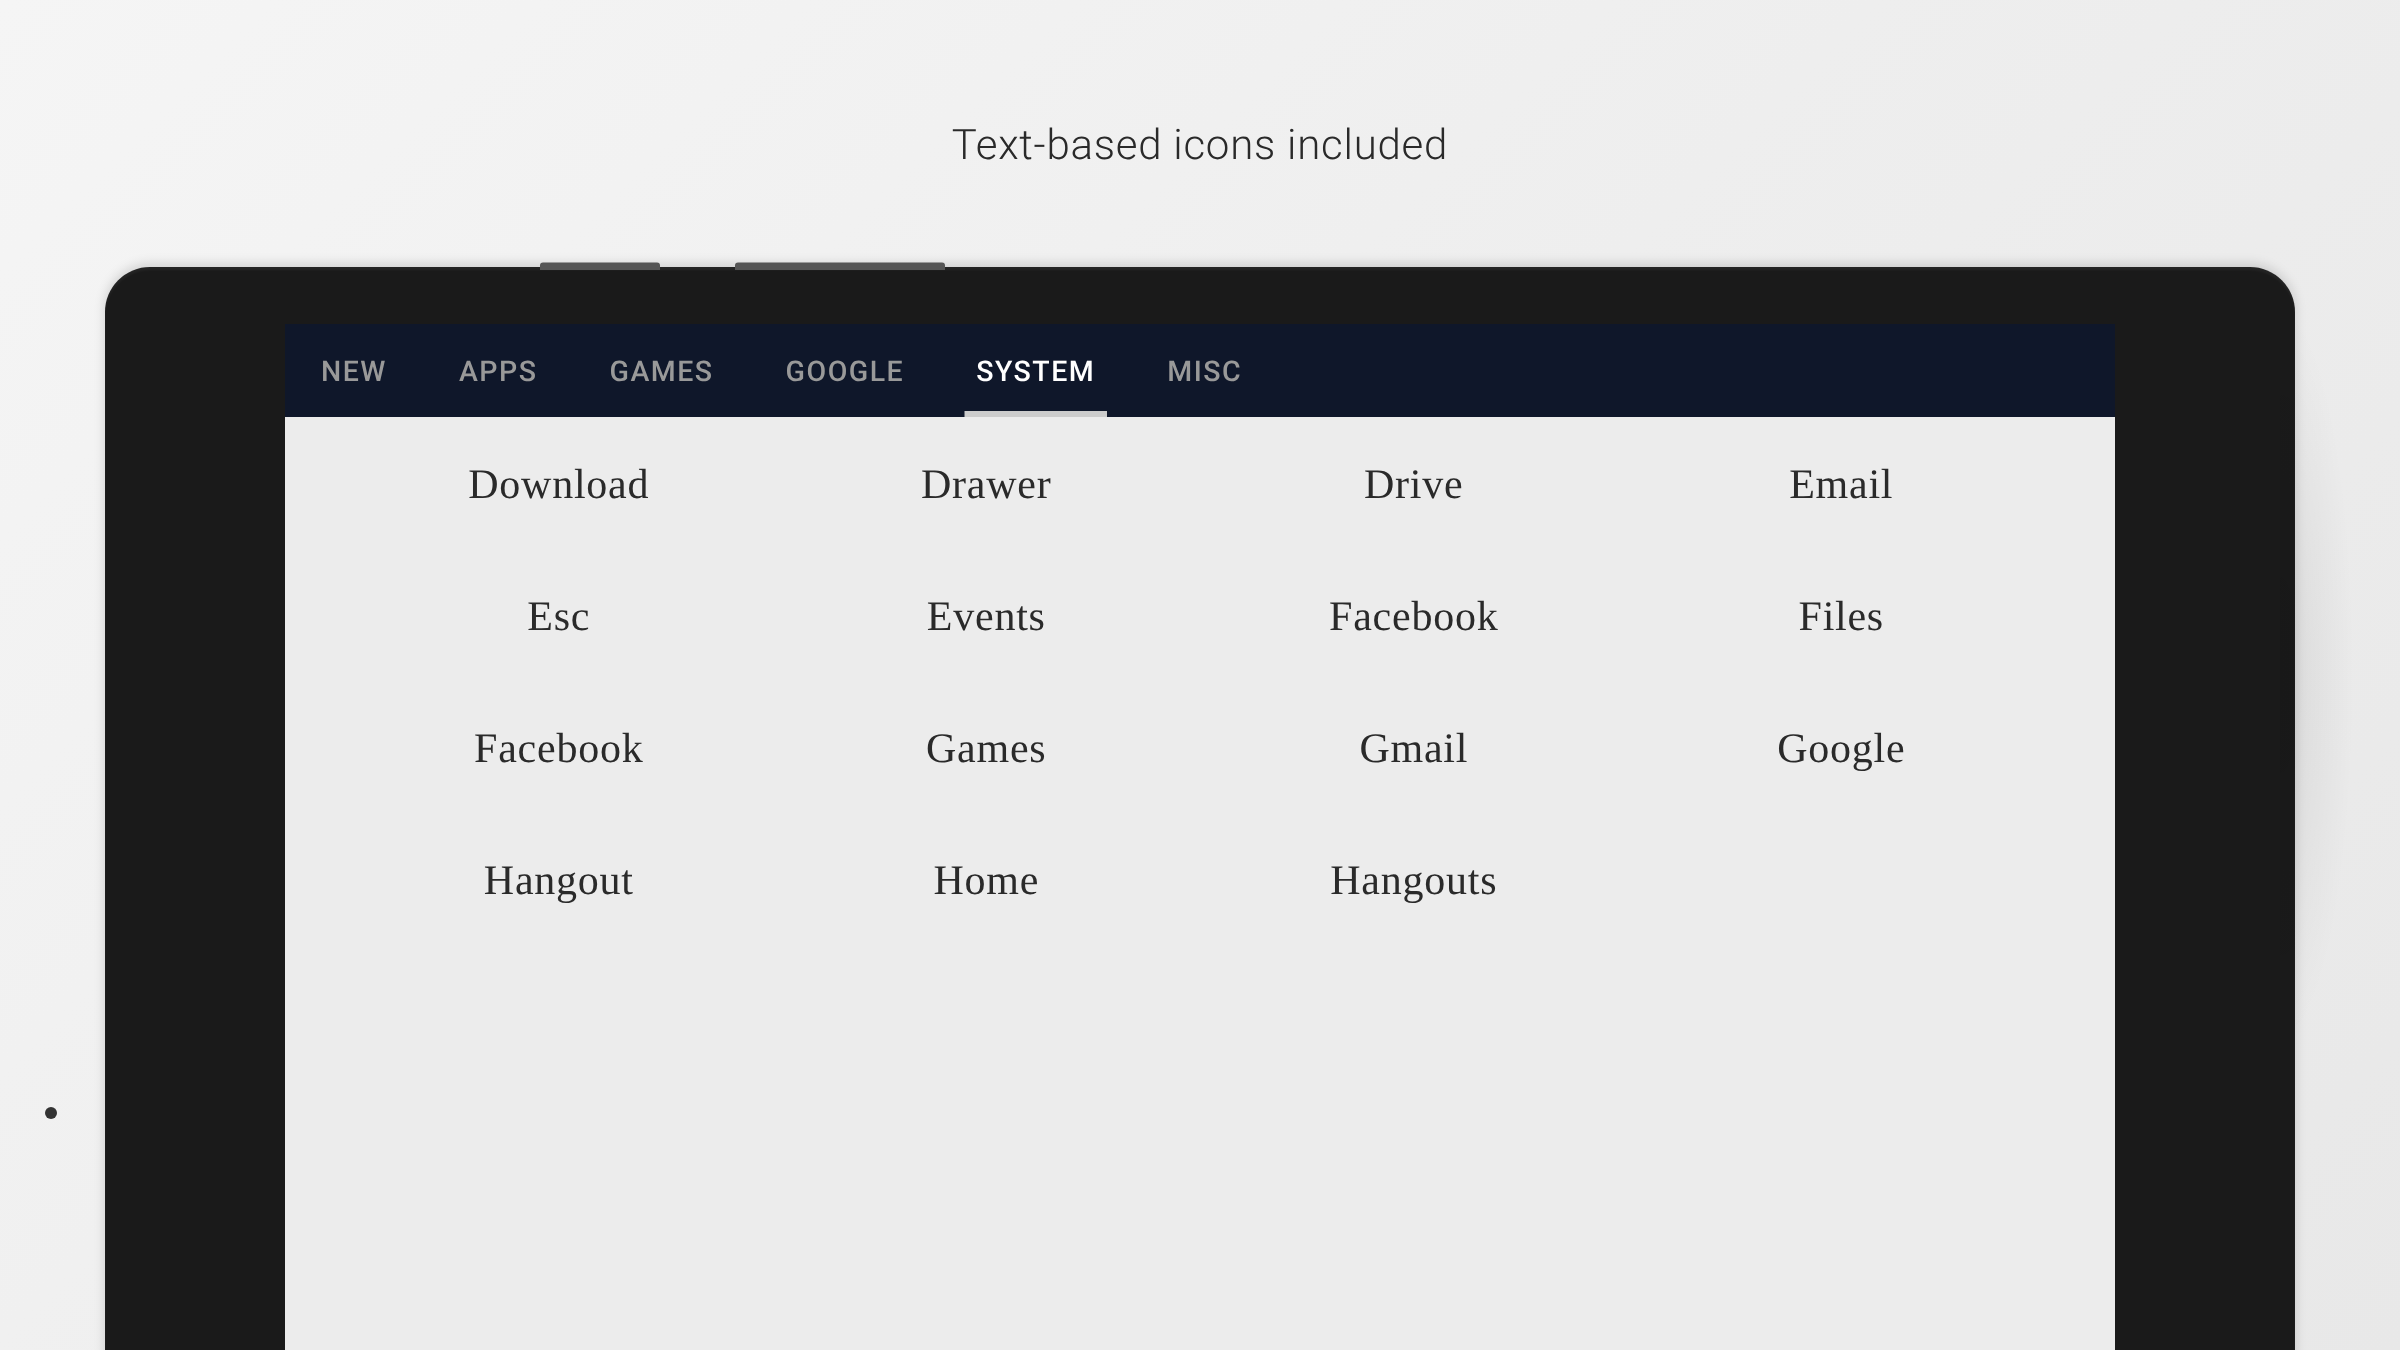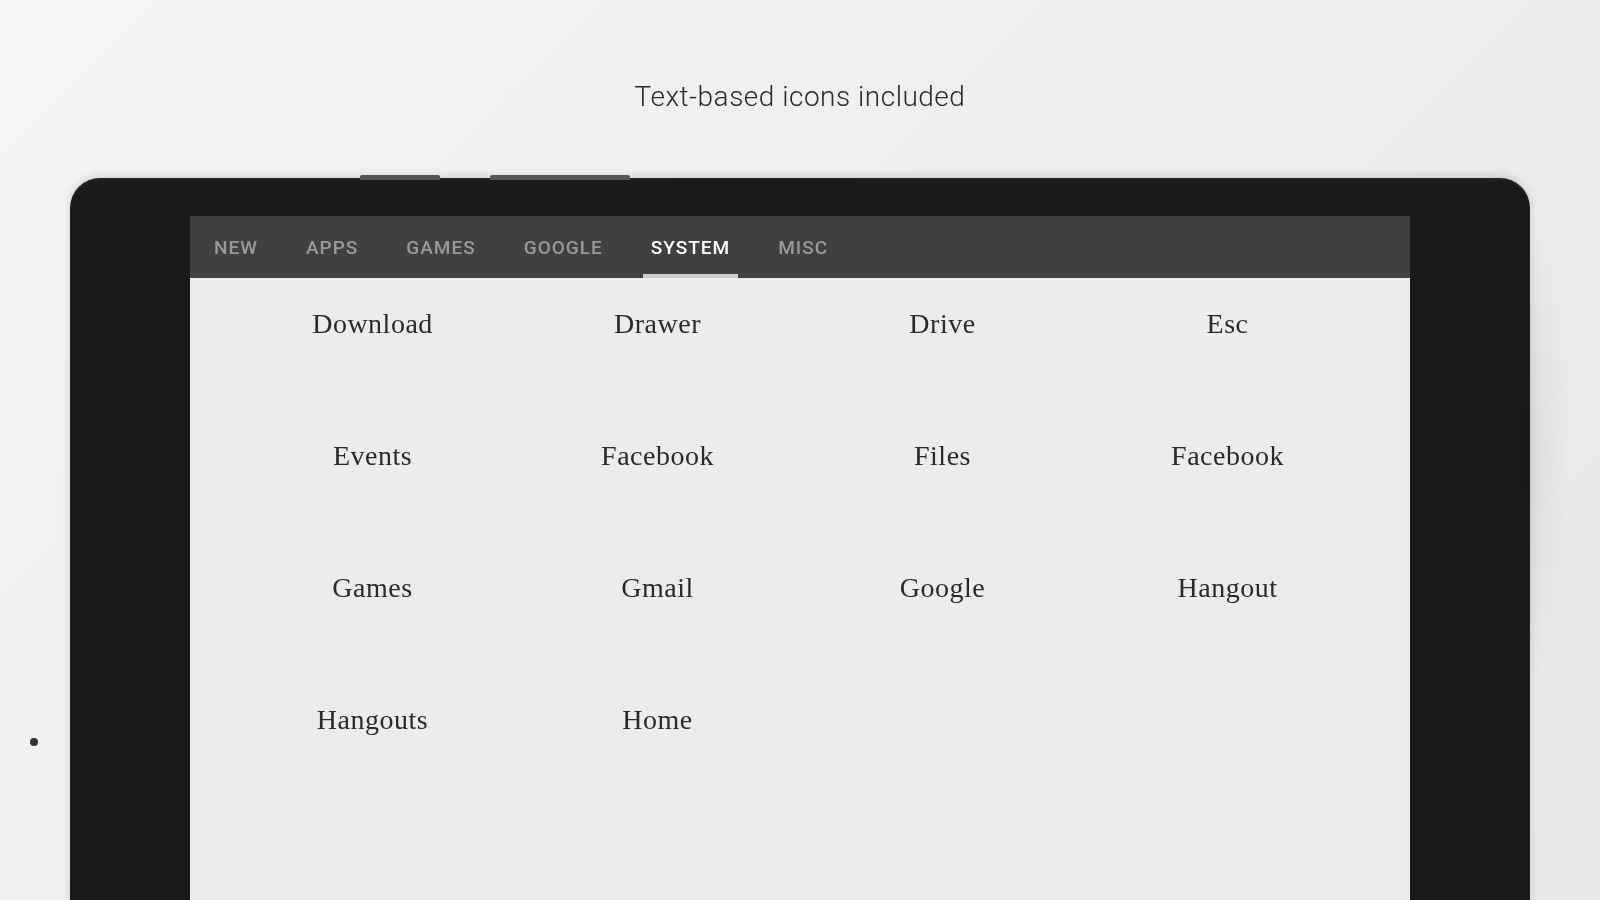"NEW" .tab-bar { background: #404040 -> #0f172a }
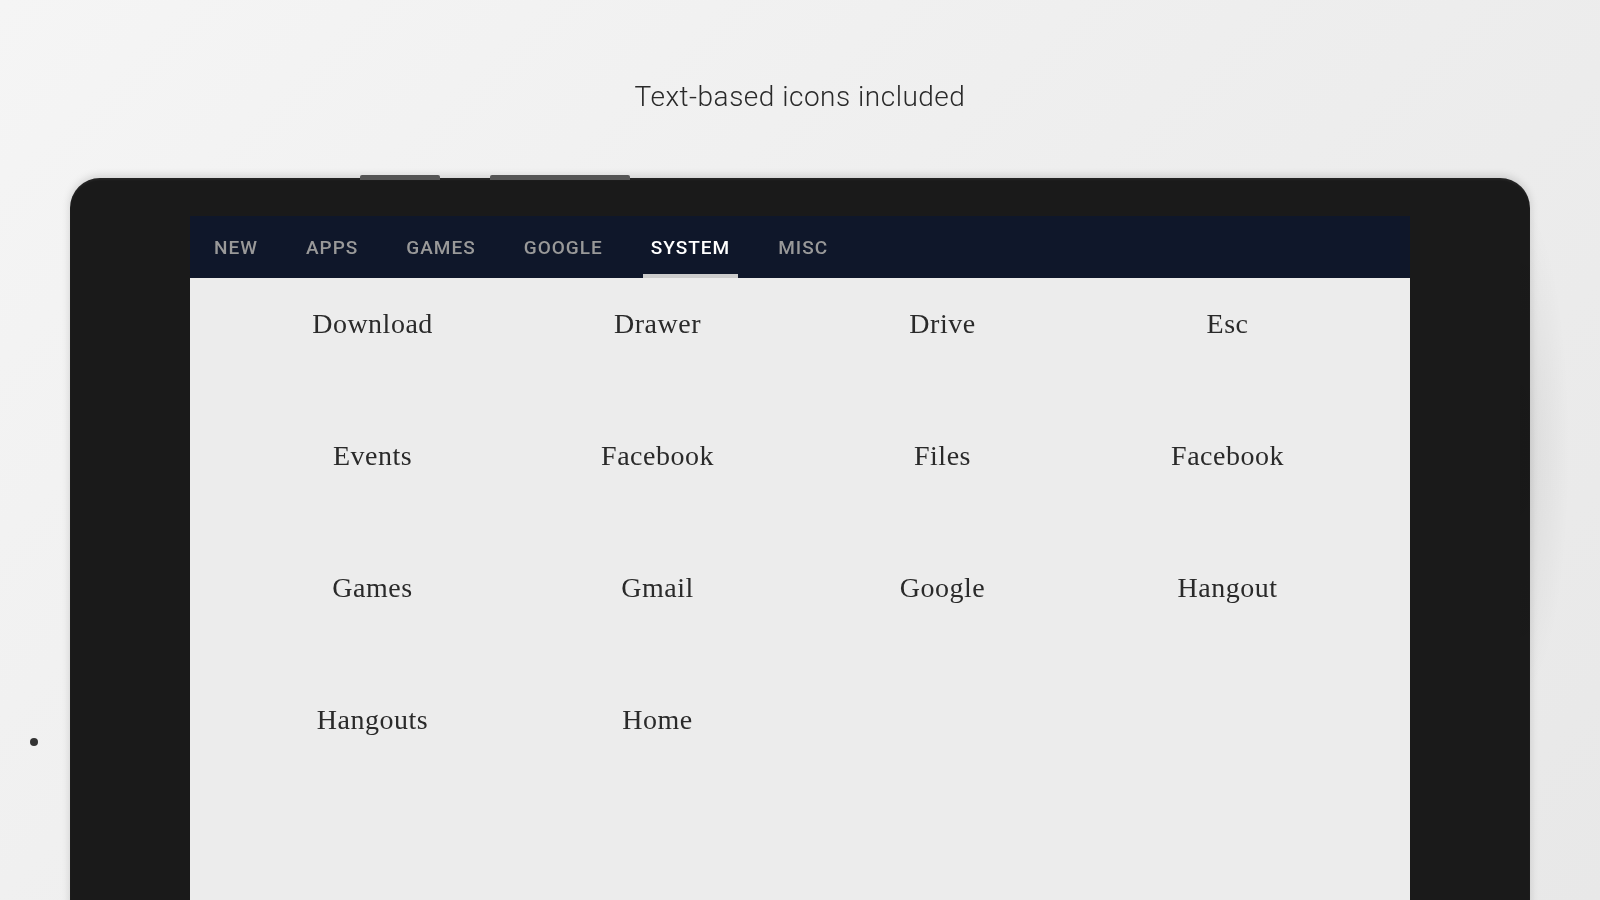"Download" .icon-grid { row-gap: 100px -> 56px }
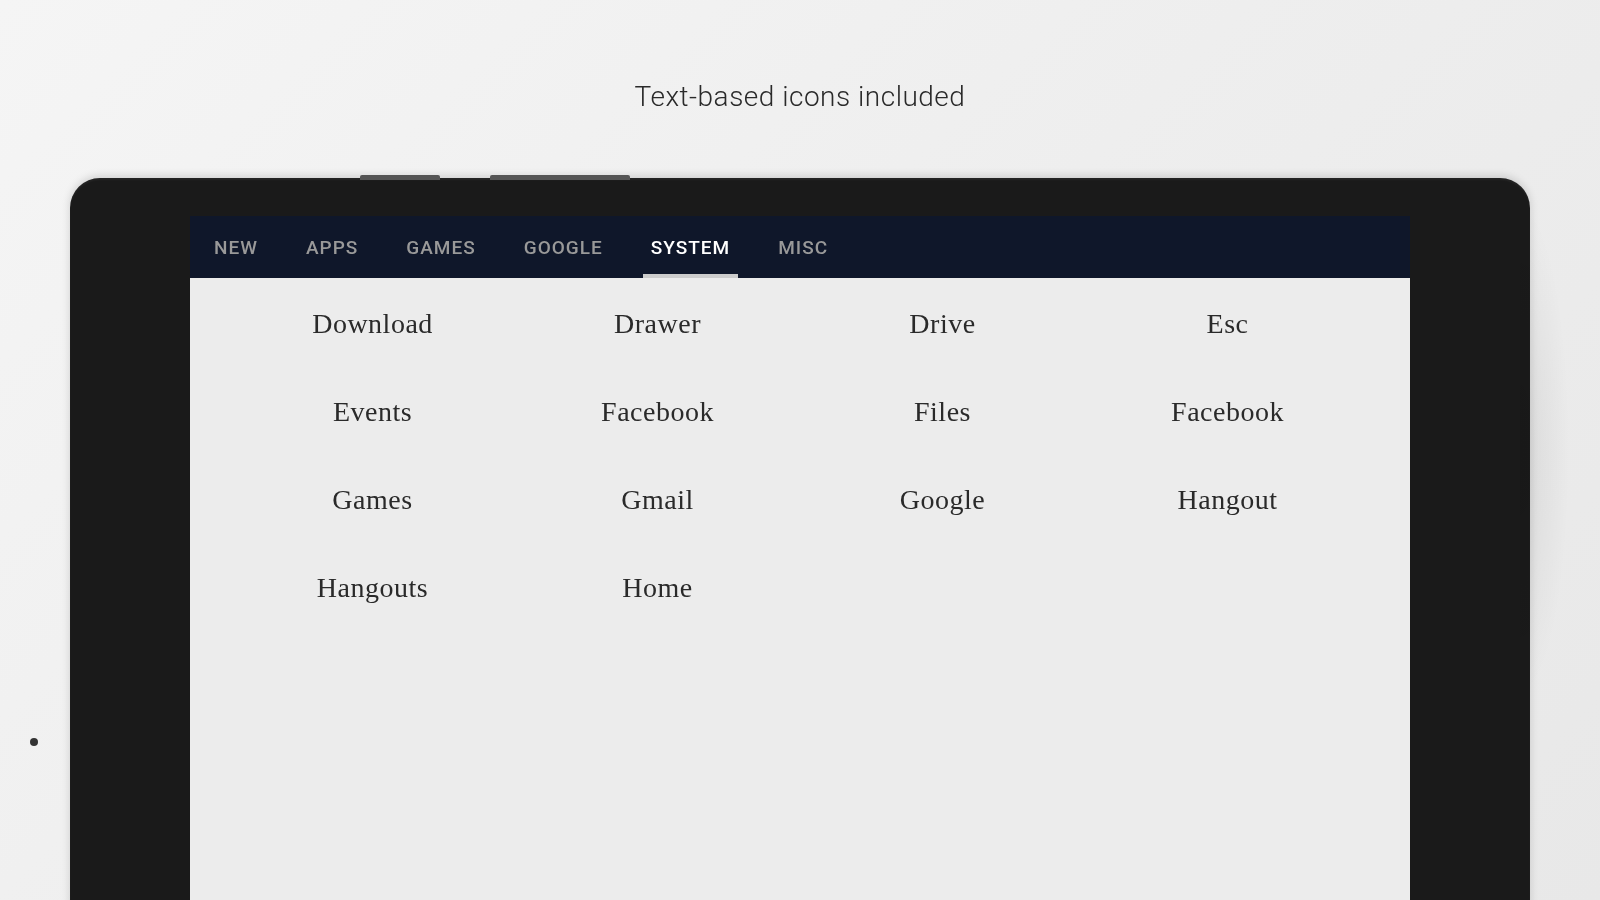"Email" div.icon-item { html: none -> <div>Email</div> }
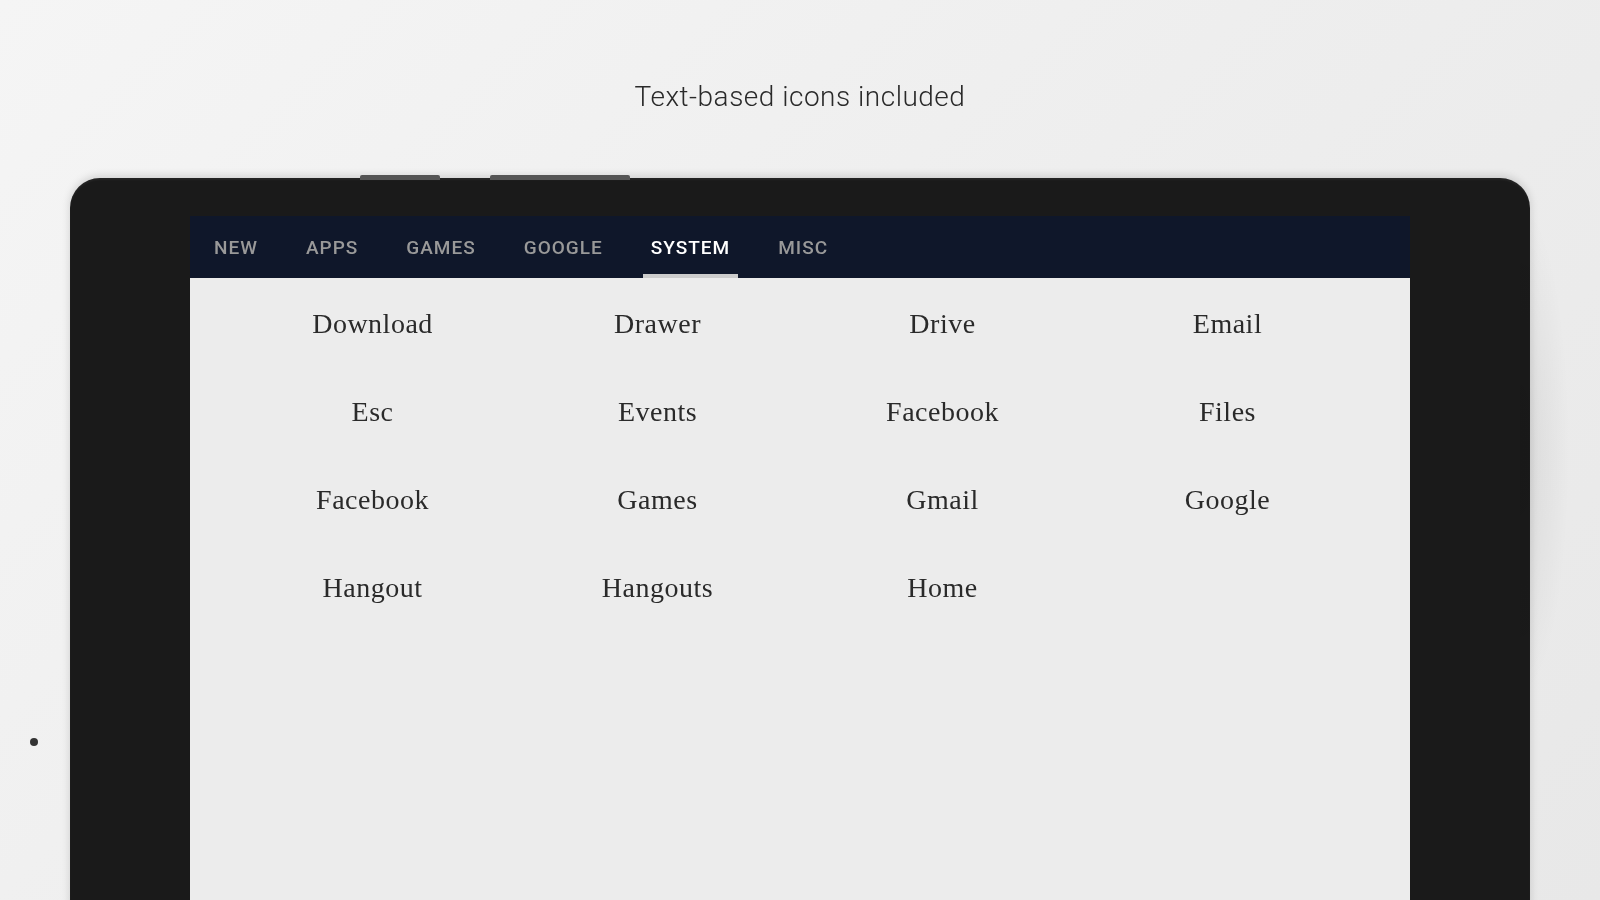"Hangouts" div.icon-item { order: before "Home" -> after "Home" }
